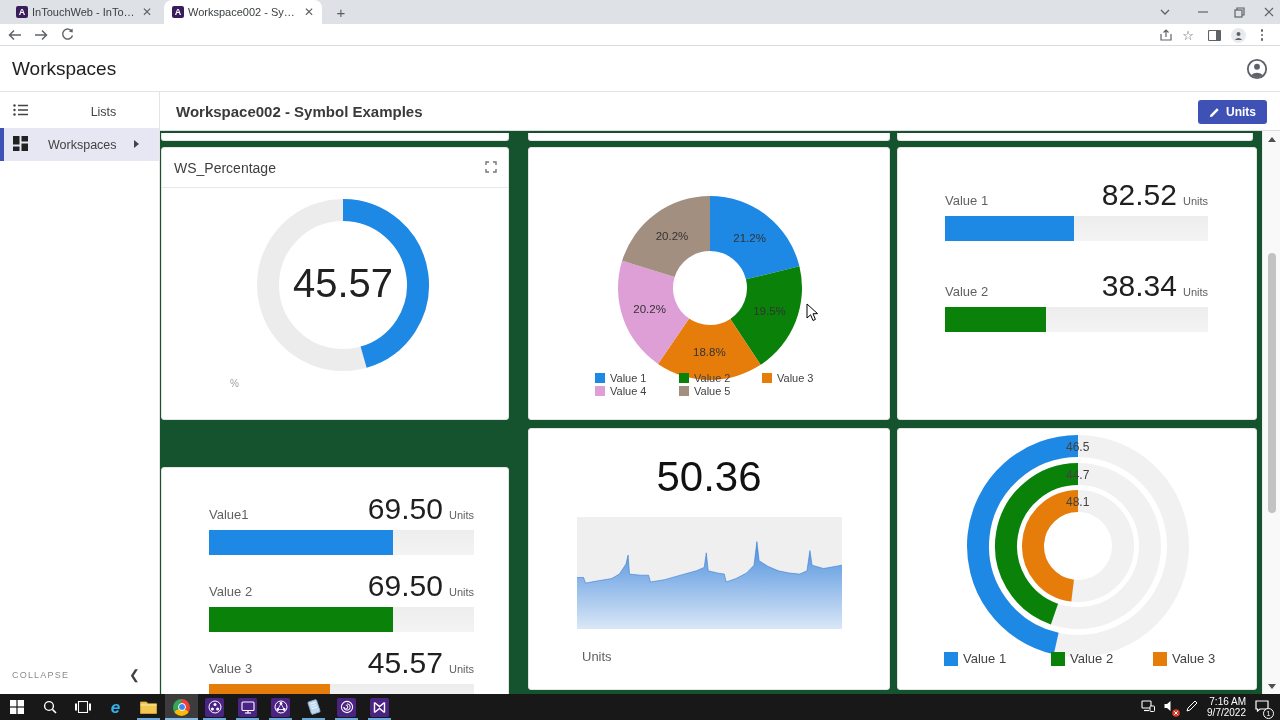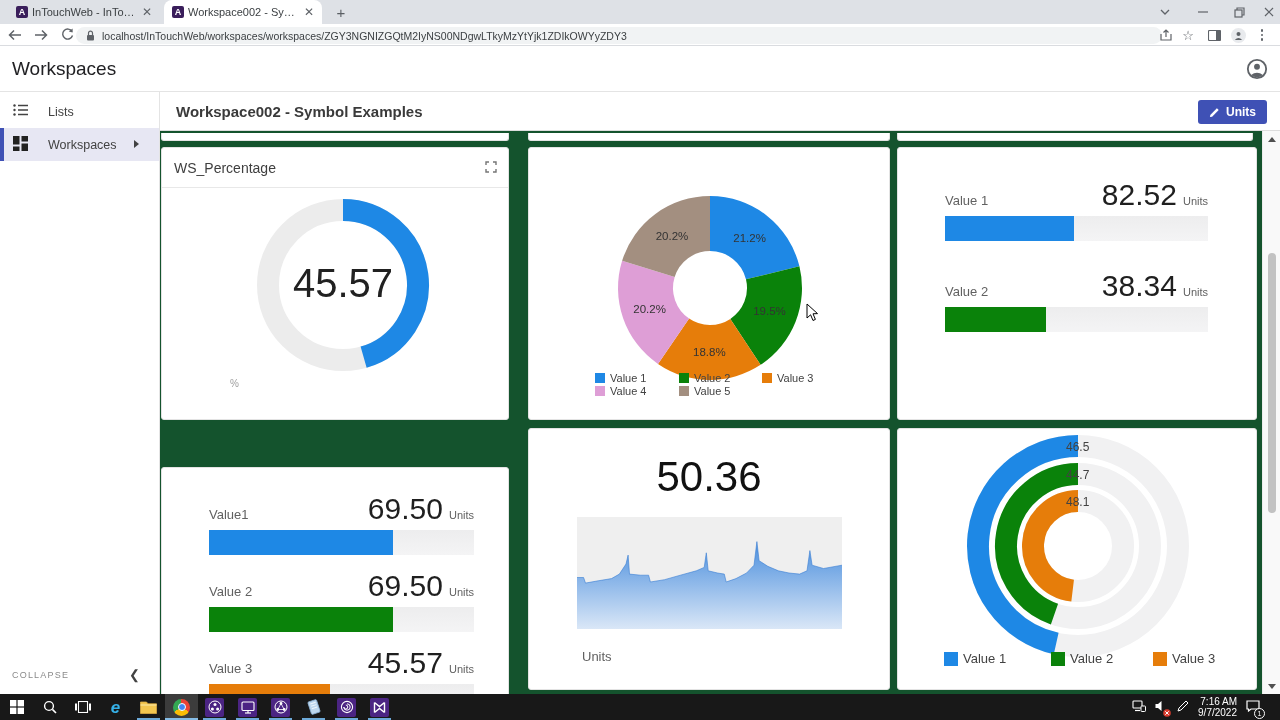"localhost/InTouchWeb/workspaces/workspac" div { html: <div> <svg> <path></path> <rect></rect> </svg> <span>localhost/InTouchWeb/workspaces/workspaces/ZGY3NGNIZGQtM2IyNS00NDgwLTkyMzYtYjk1ZDIkOWYyZDY3</span> </div> -> none }
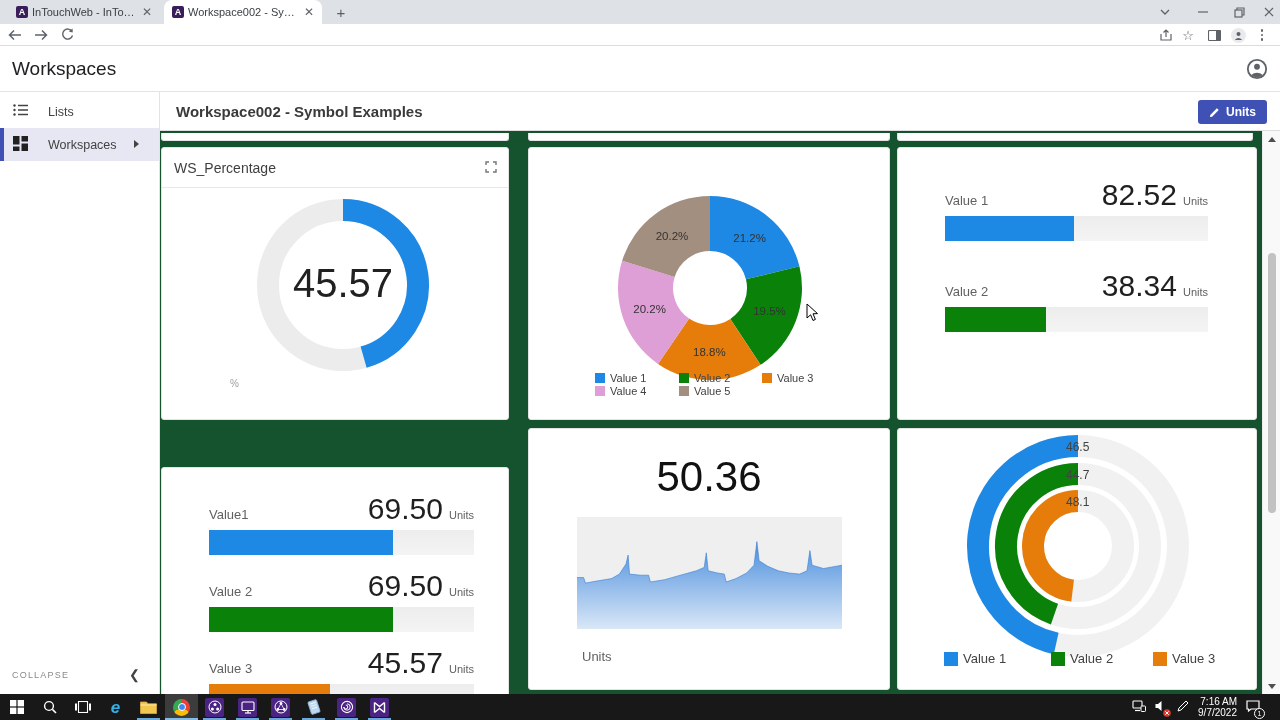"Lists" div.side-item { justify-content: none -> center }
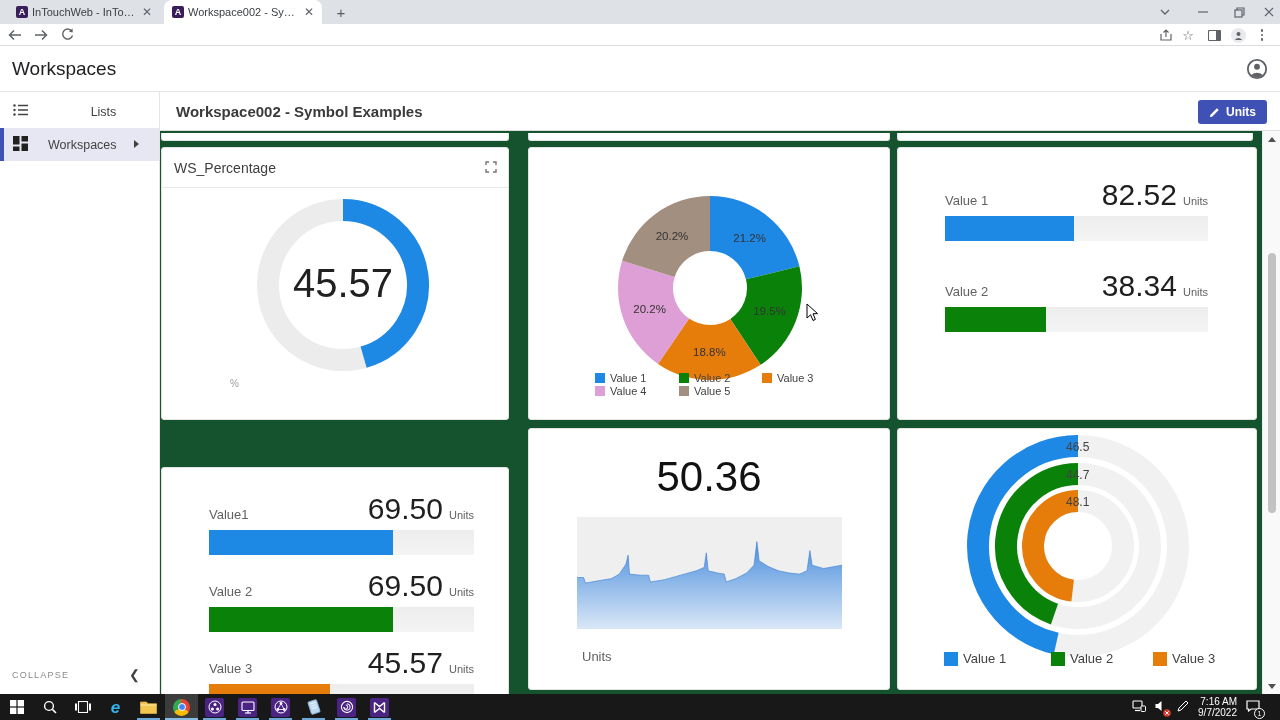"7:16 AM" #tray { padding-right: 20px -> 11px }
